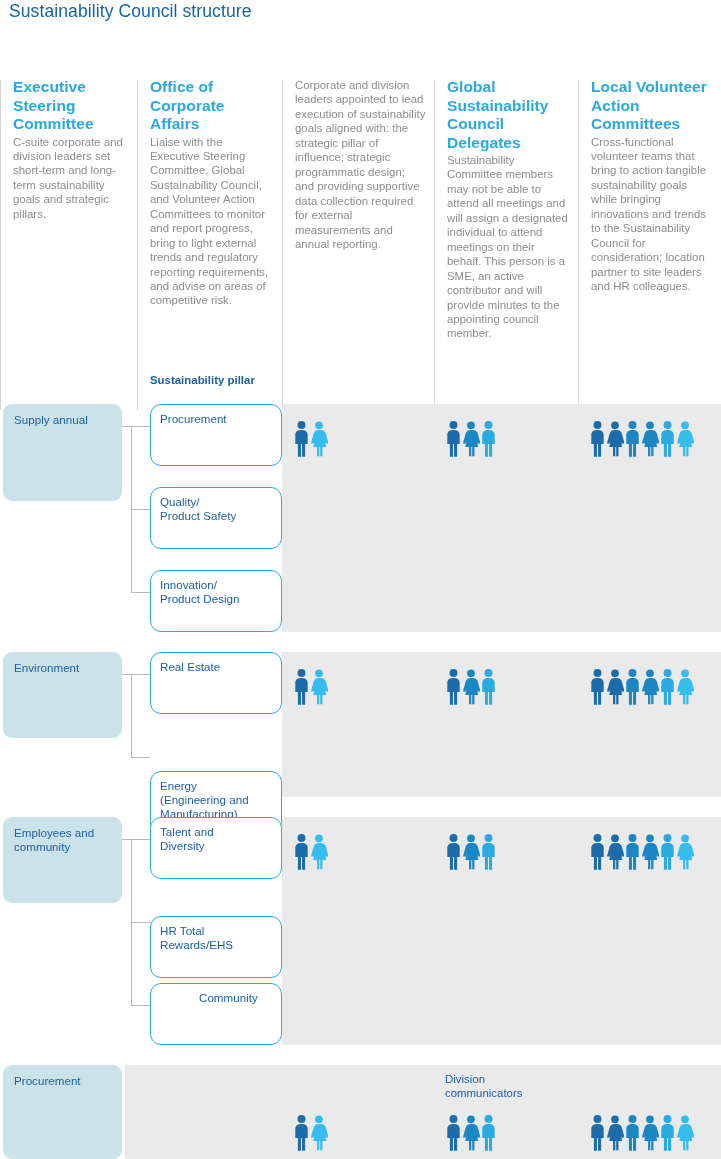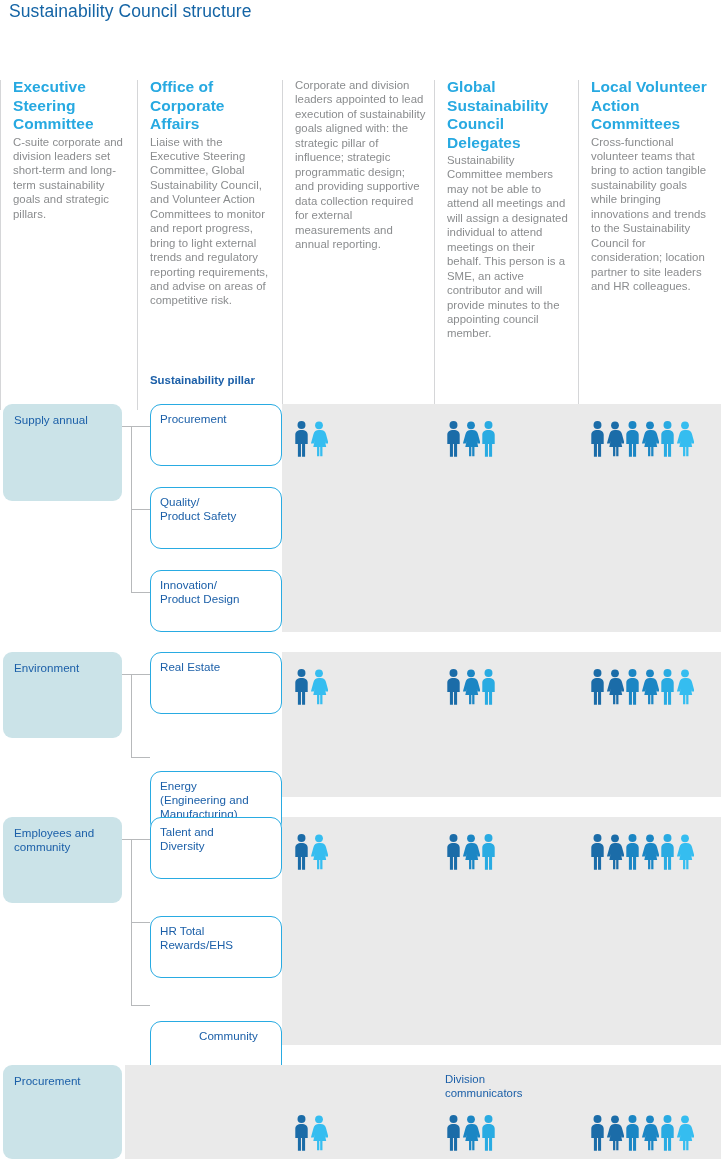"Community" div.pillar-box { top: 1021px -> 983px }
